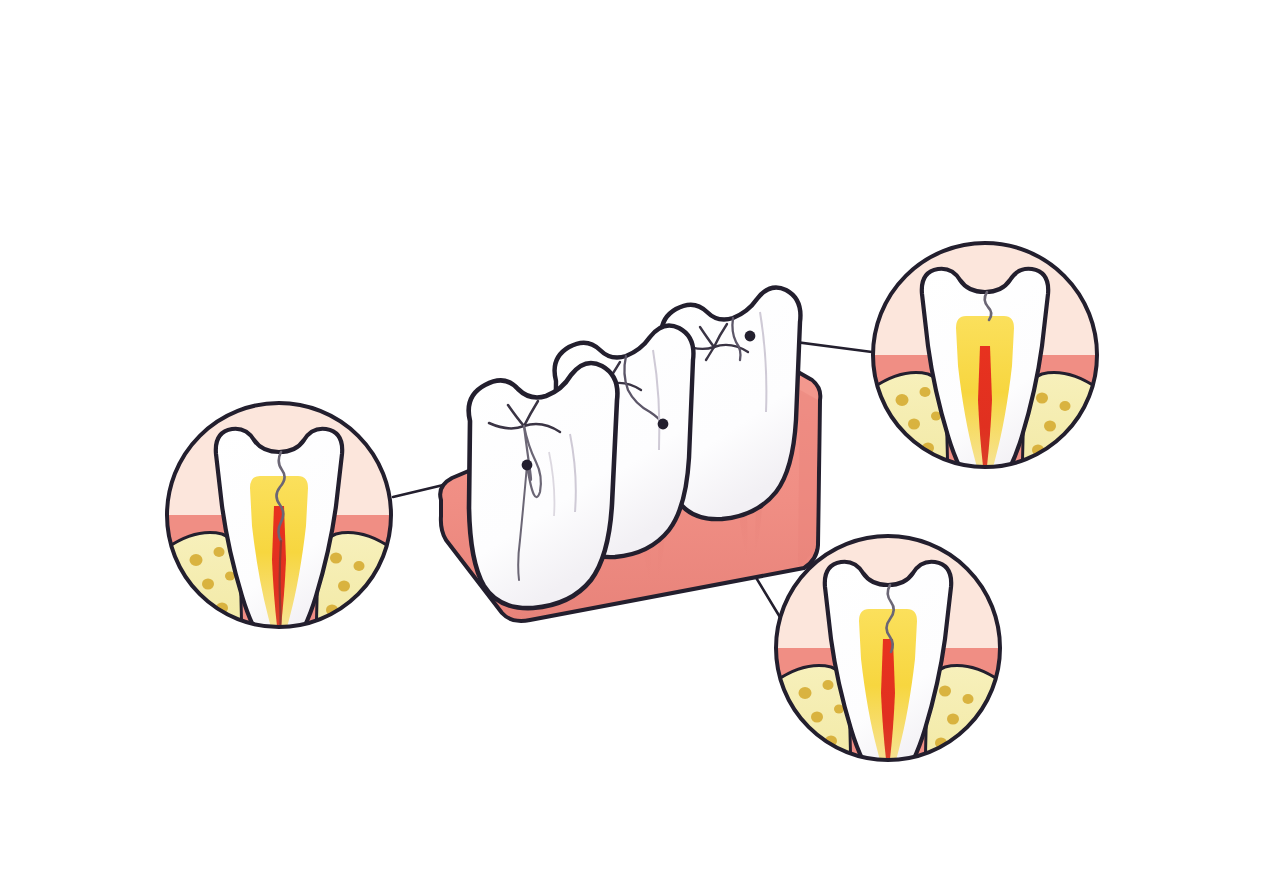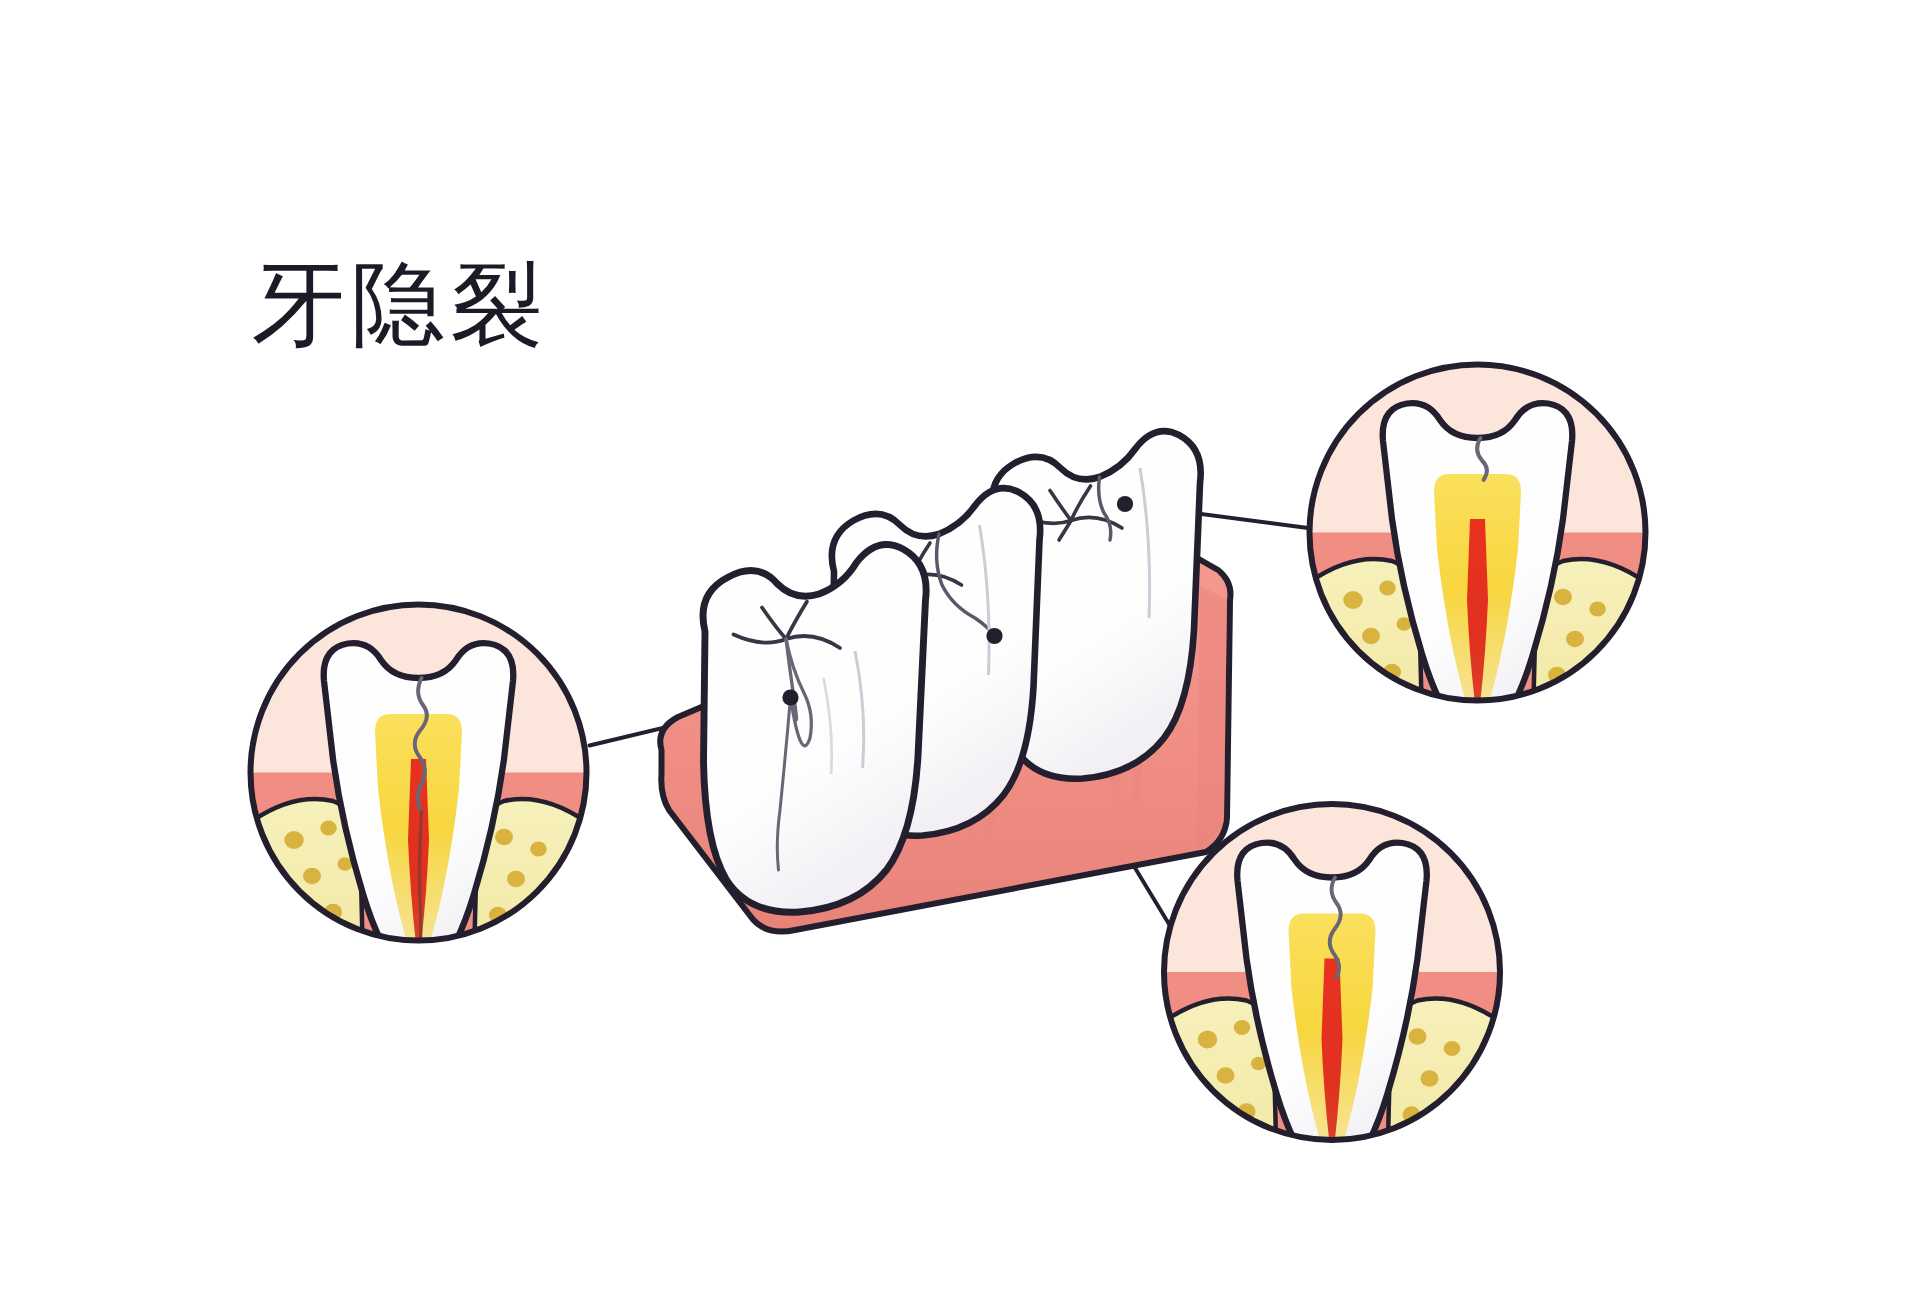"牙隐裂" div { html: <div>牙隐裂</div> -> none }
